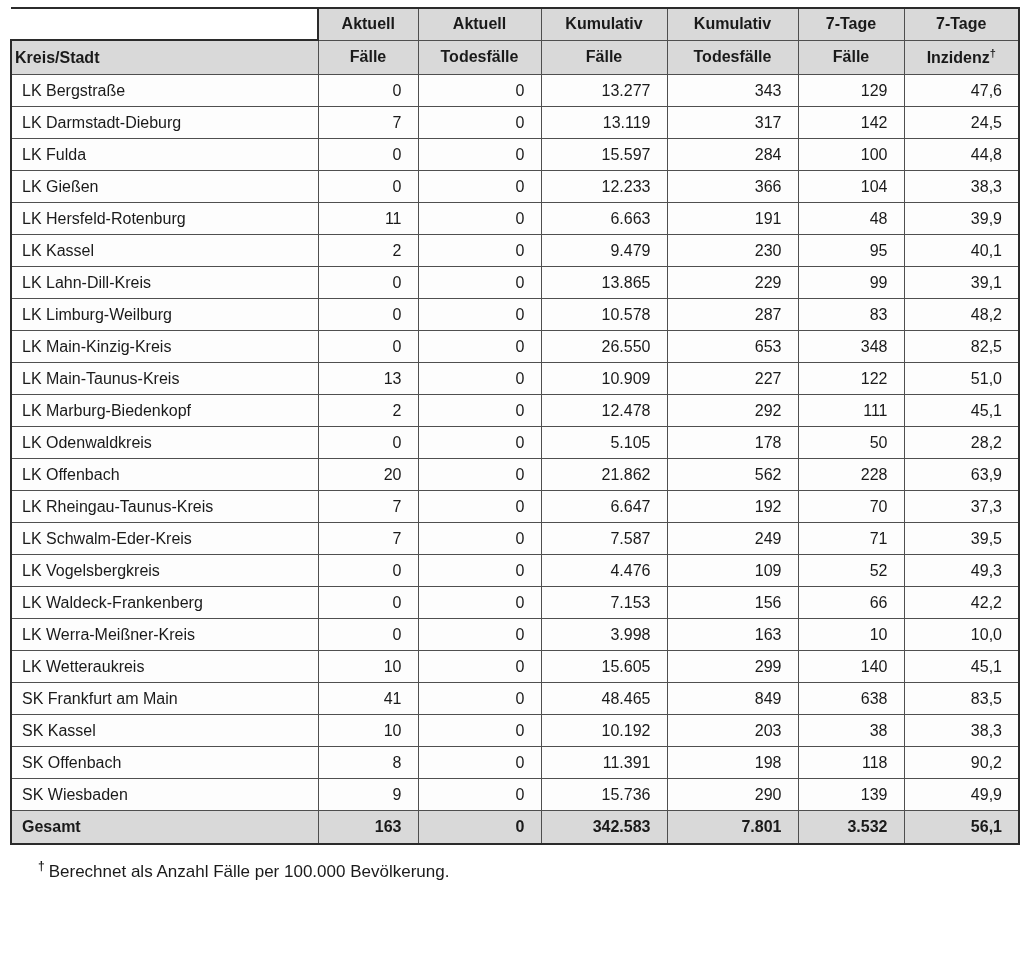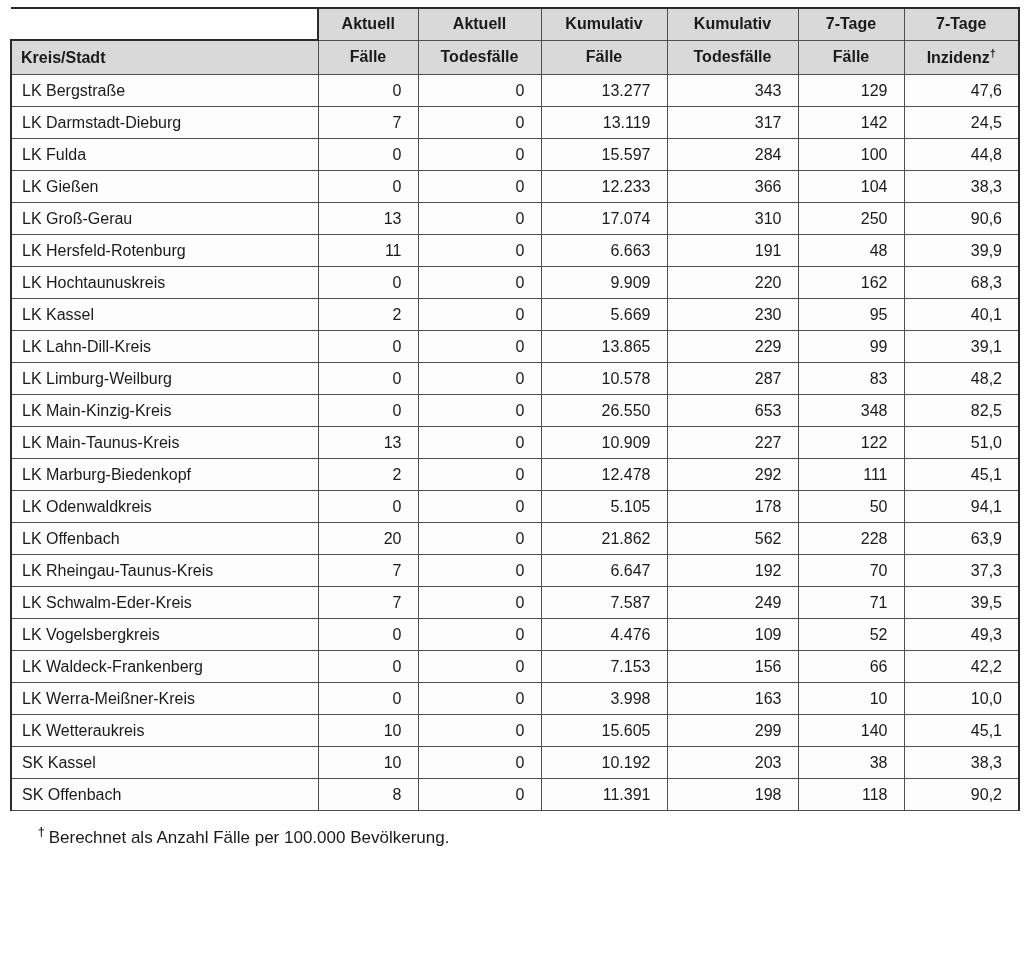"Kreis/Stadt" th.kreis-header { padding-left: 9px -> 3px }
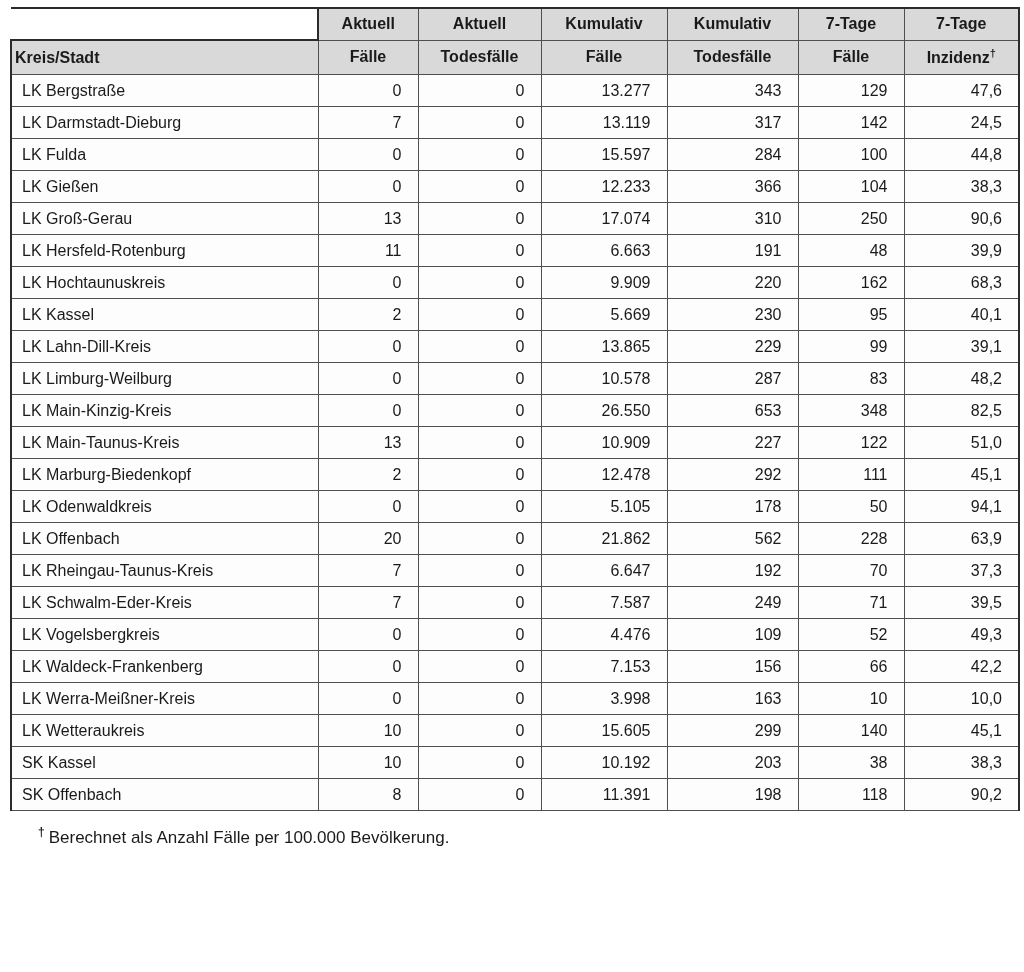"LK Groß-Gerau" tr { html: <tr> <td>LK Groß-Gerau</td> <td>13</td> <td>0</td> <td>17.074</td> <td>310</td> <td>250</td> <td>90,6</td> </tr> -> none }
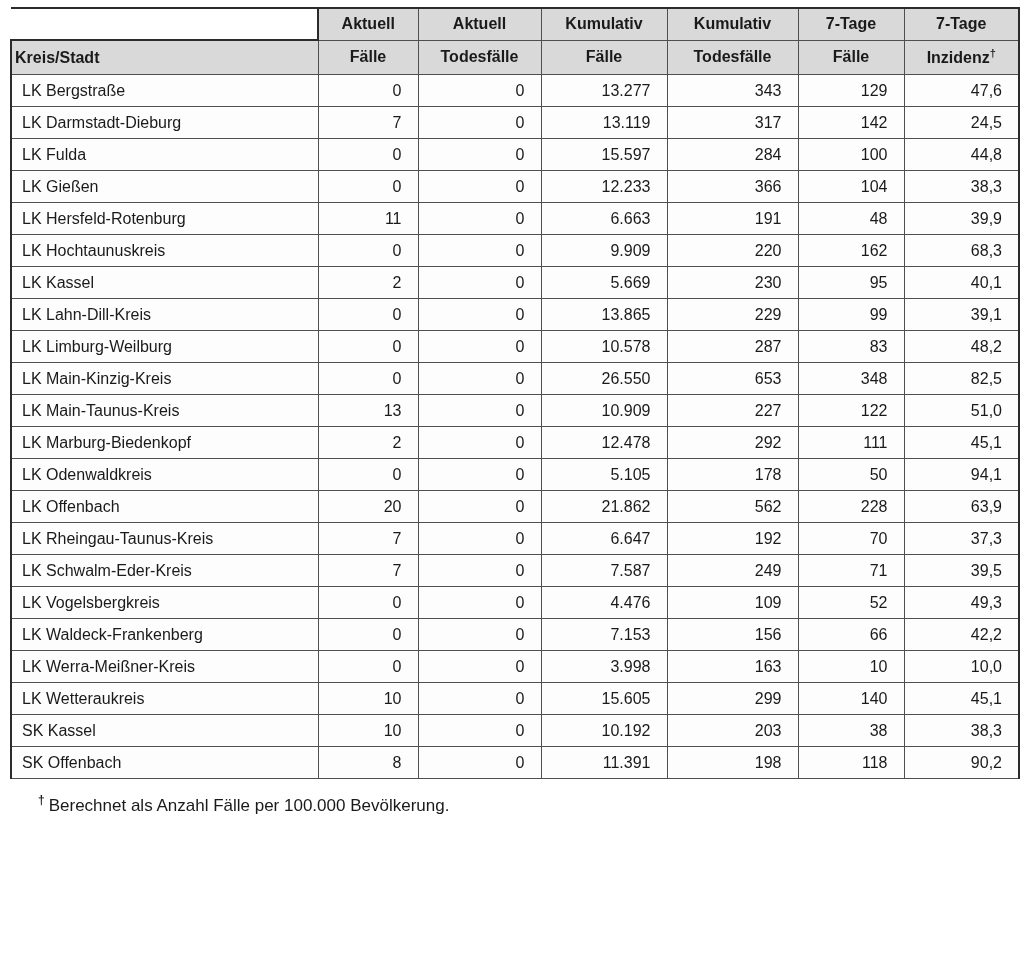"LK Hochtaunuskreis" tr { html: <tr> <td>LK Hochtaunuskreis</td> <td>0</td> <td>0</td> <td>9.909</td> <td>220</td> <td>162</td> <td>68,3</td> </tr> -> none }
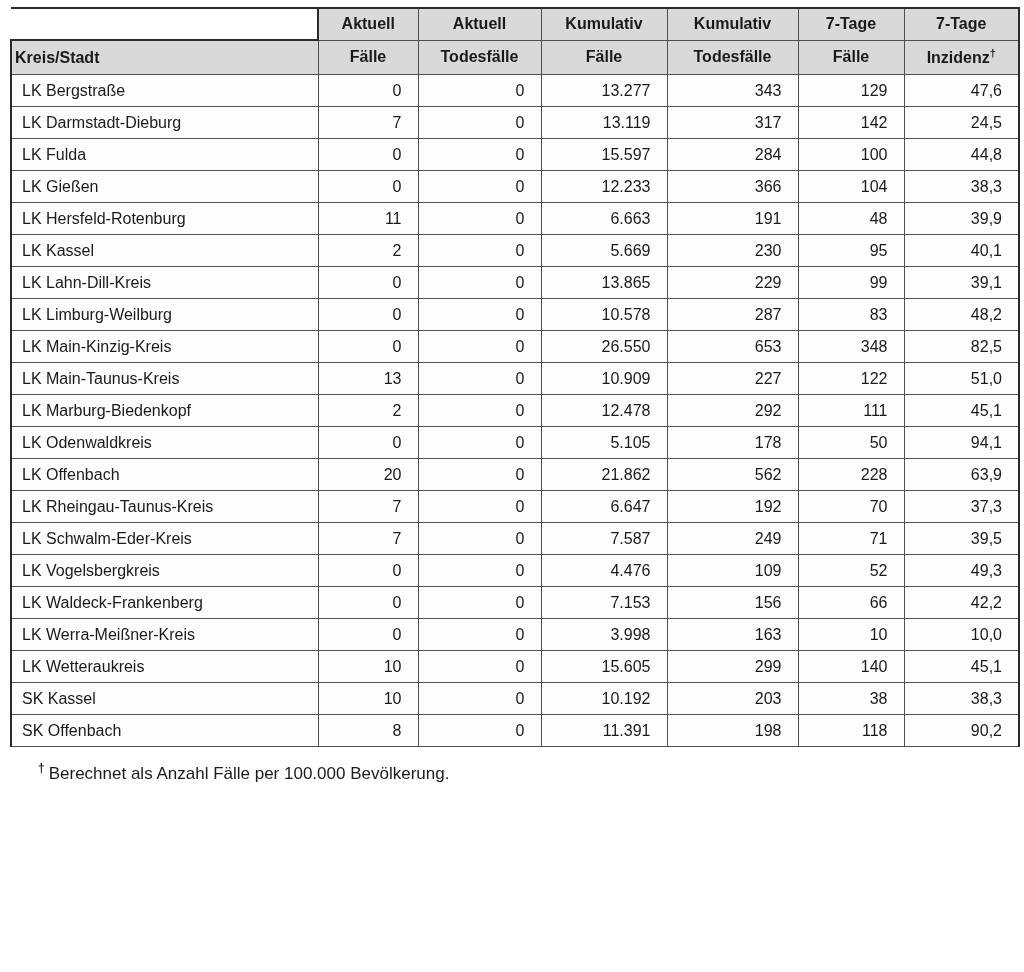"5.669" td.num { text: 5.669 -> 9.479 }
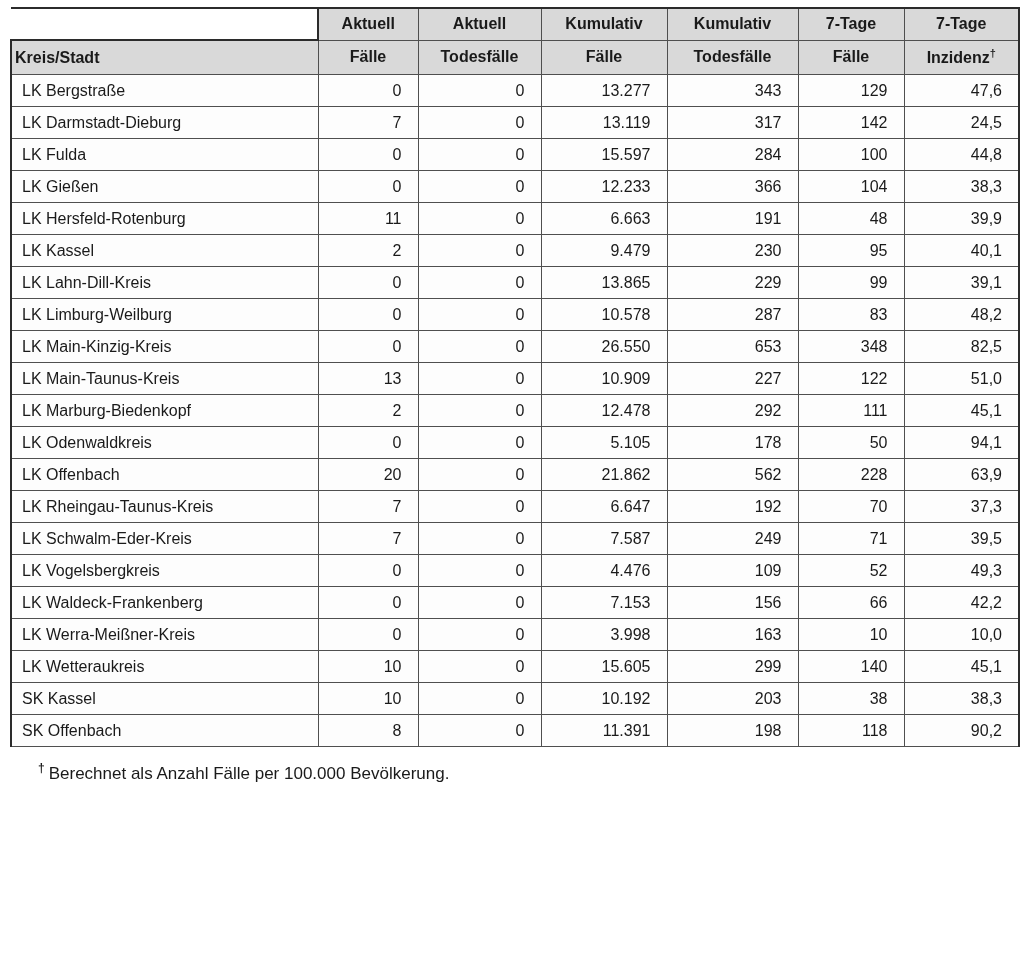"94,1" td.num { text: 94,1 -> 28,2 }
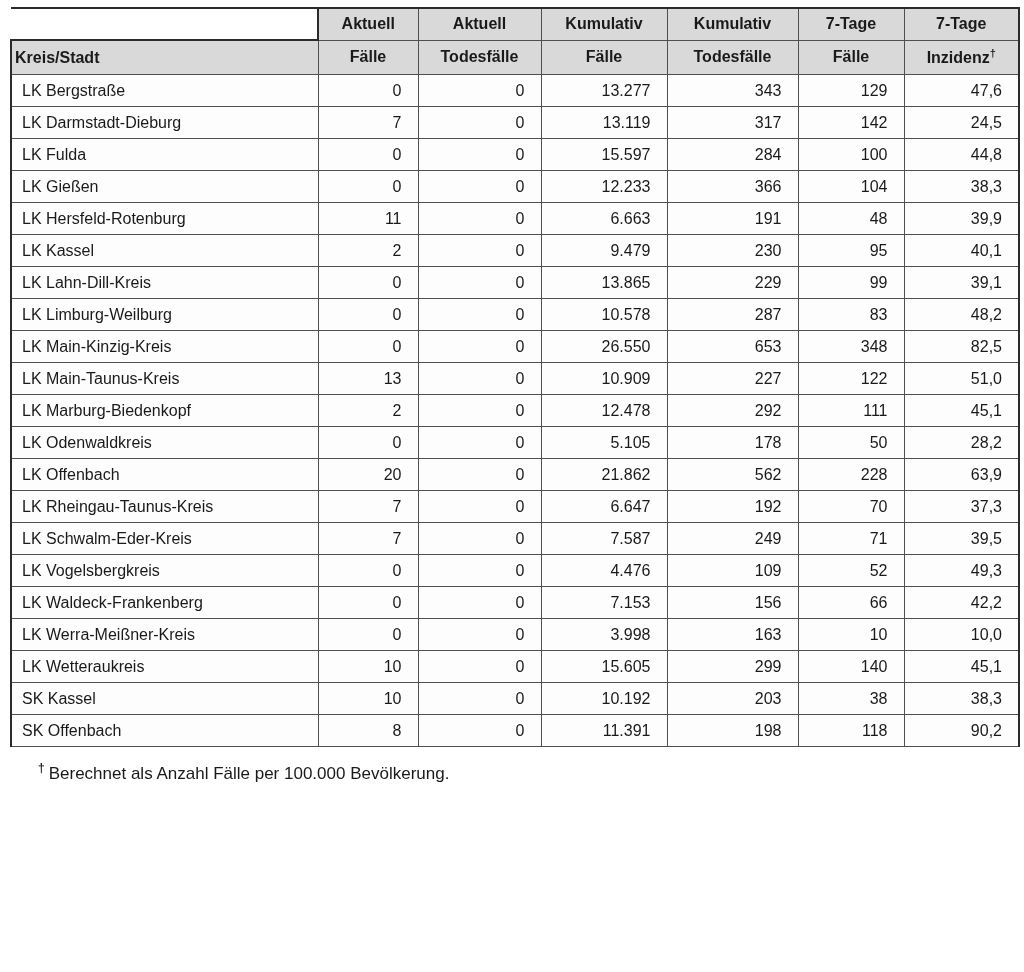"SK Frankfurt am Main" tr { html: none -> <tr> <td>SK Frankfurt am Main</td> <td>41</td> <td>0</td> <td>48.465</td> <td>849</td> <td>638</td> <td>83,5</td> </tr> }
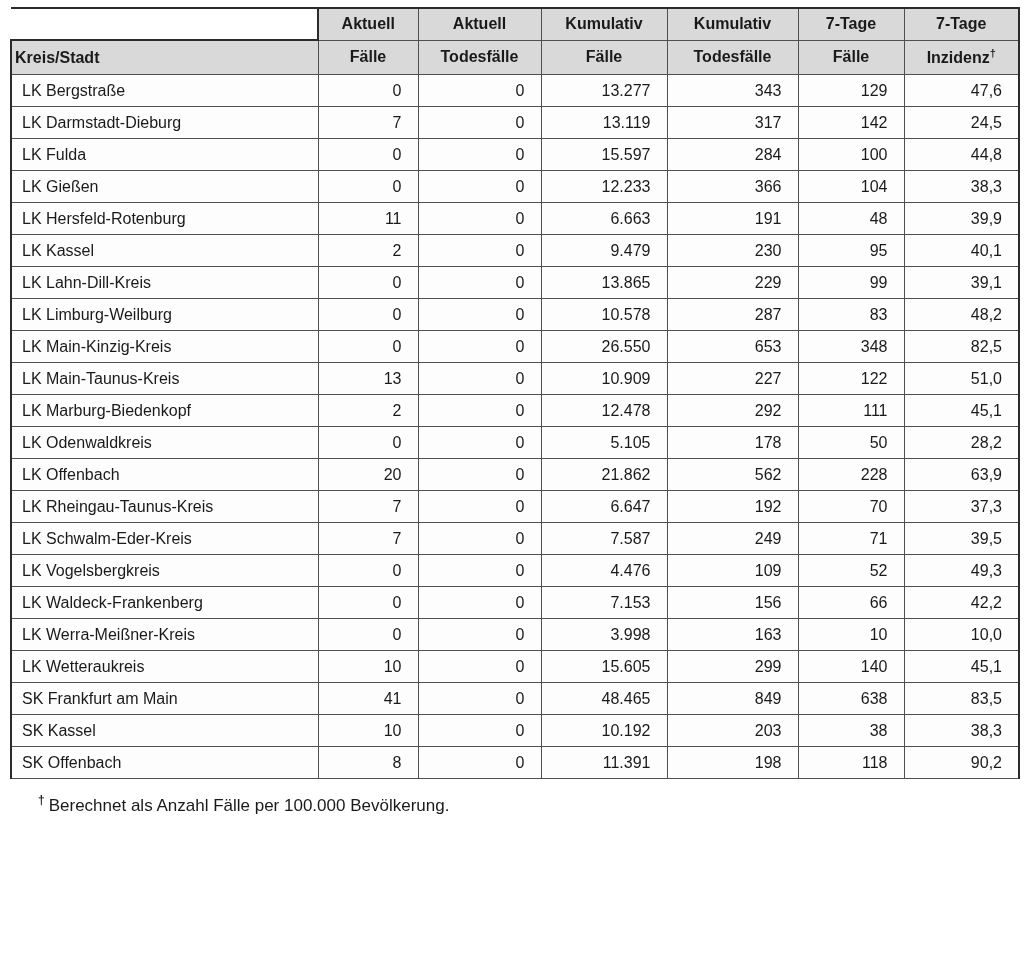"SK Wiesbaden" tr { html: none -> <tr> <td>SK Wiesbaden</td> <td>9</td> <td>0</td> <td>15.736</td> <td>290</td> <td>139</td> <td>49,9</td> </tr> }
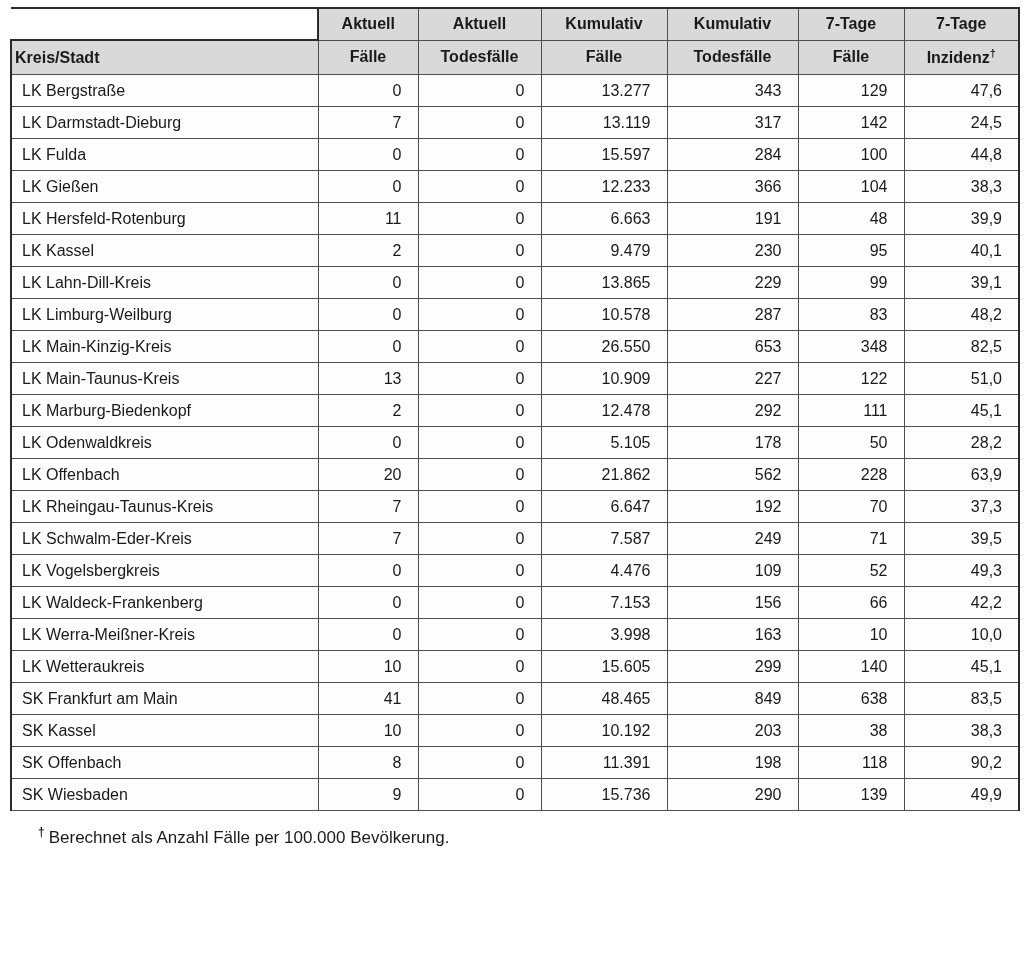"Gesamt" tr.total { html: none -> <tr> <td>Gesamt</td> <td>163</td> <td>0</td> <td>342.583</td> <td>7.801</td> <td>3.532</td> <td>56,1</td> </tr> }
